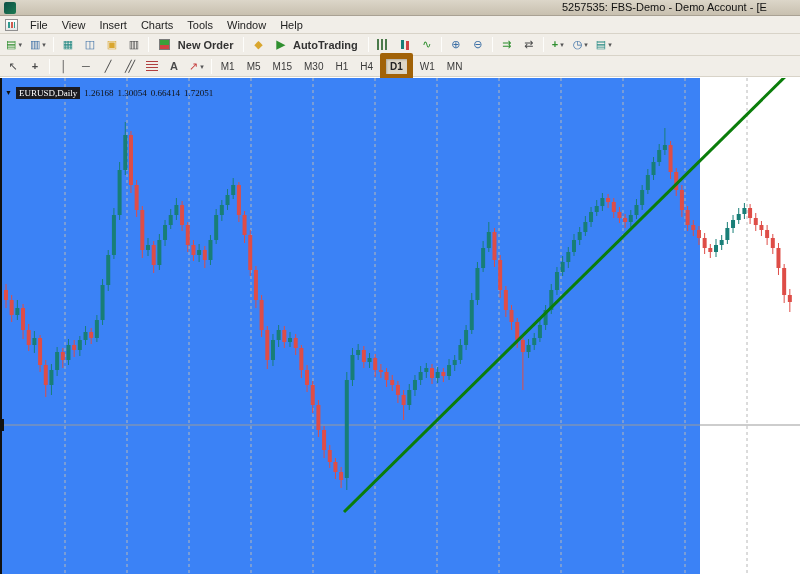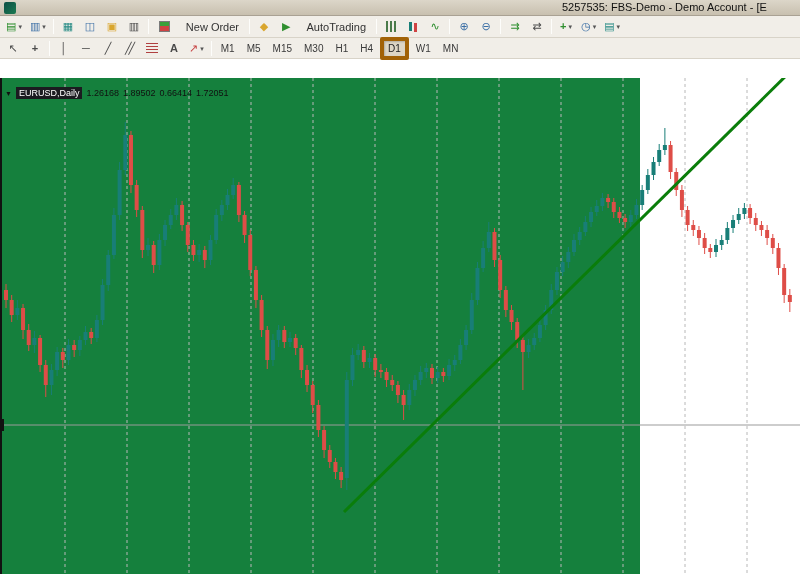"File" div.menubar { html: none -> <div> <span></span> <span>File</span> <span>View</span> <span>Insert</span> <span>Charts</span> <span>Tools</span> <span>Window</span> <span>Help</span> </div> }
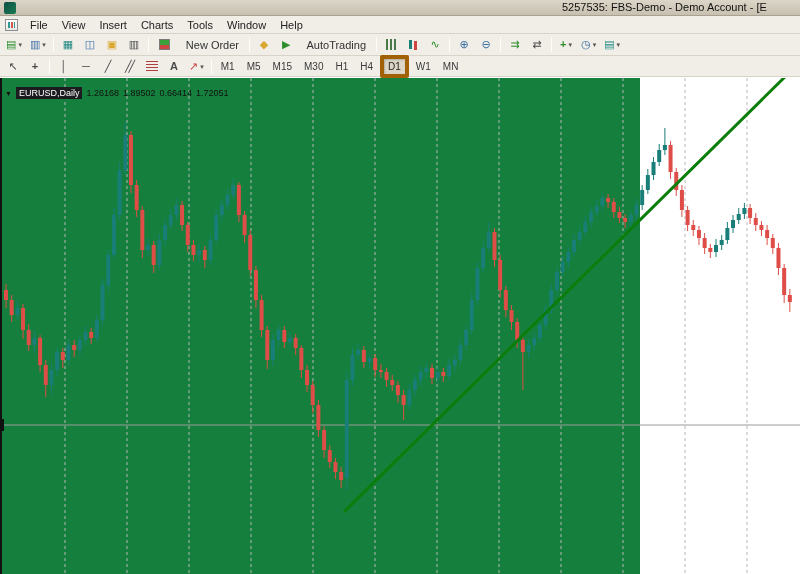"New Order" .label-btn { font-weight: none -> bold; gap: 16px -> 8px }
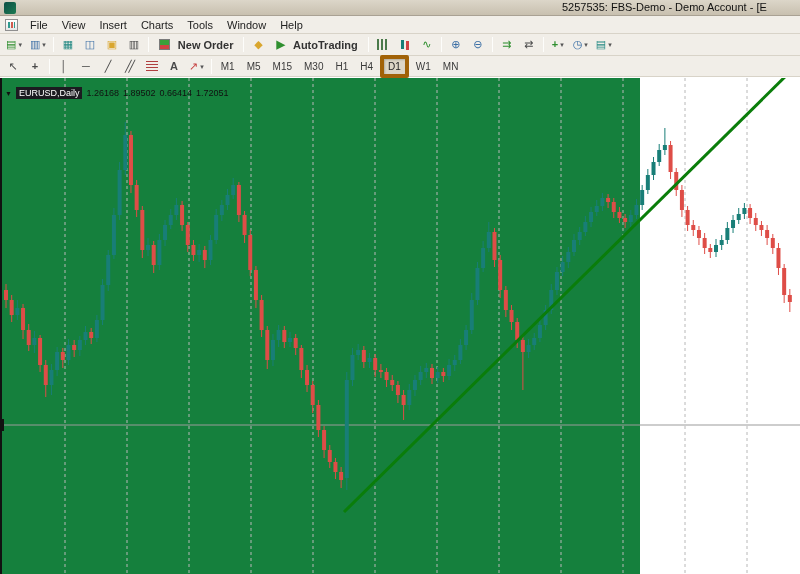"D1" .tf-btn.active { border: 4px solid #a16207 -> 6px solid #a16207; font-weight: normal -> bold }
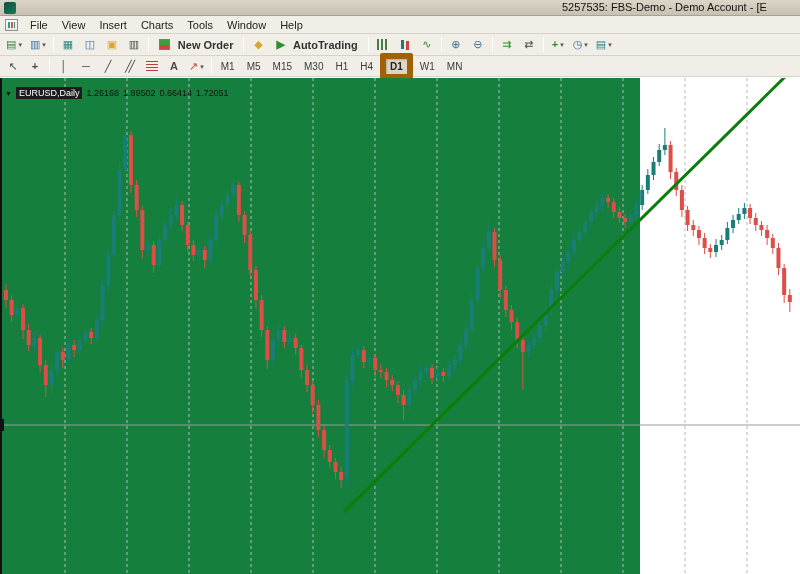"EURUSD,Daily" .chart-area { background: #15803d -> #3b82f6; font-family: none -> Liberation Serif, serif; width: 640px -> 700px }
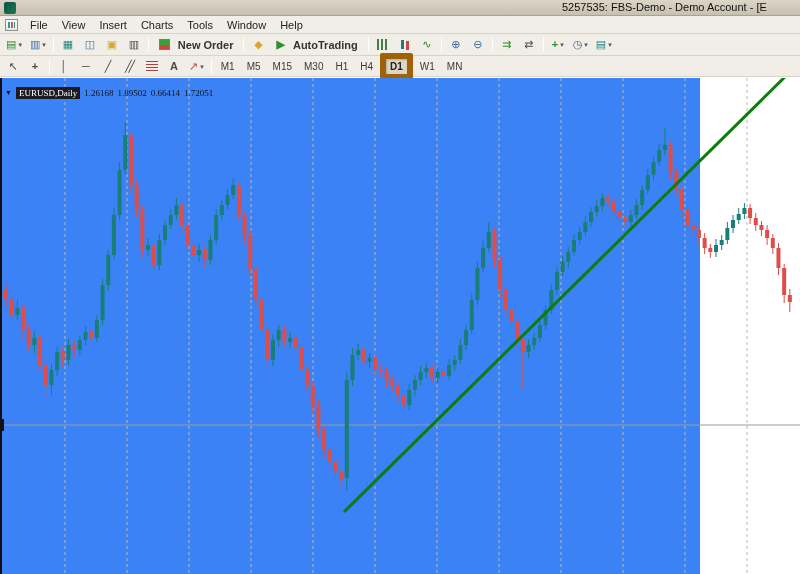"1.89502" span { text: 1.89502 -> 1.30054 }
